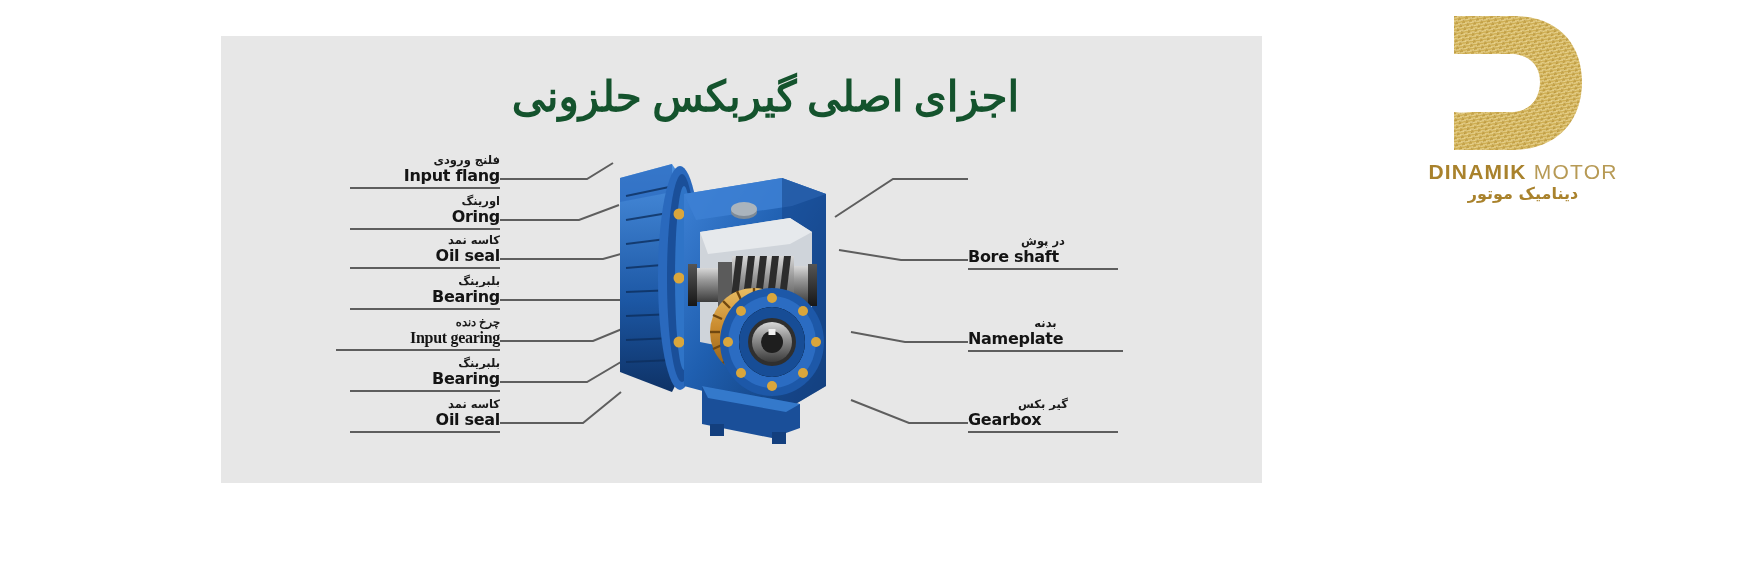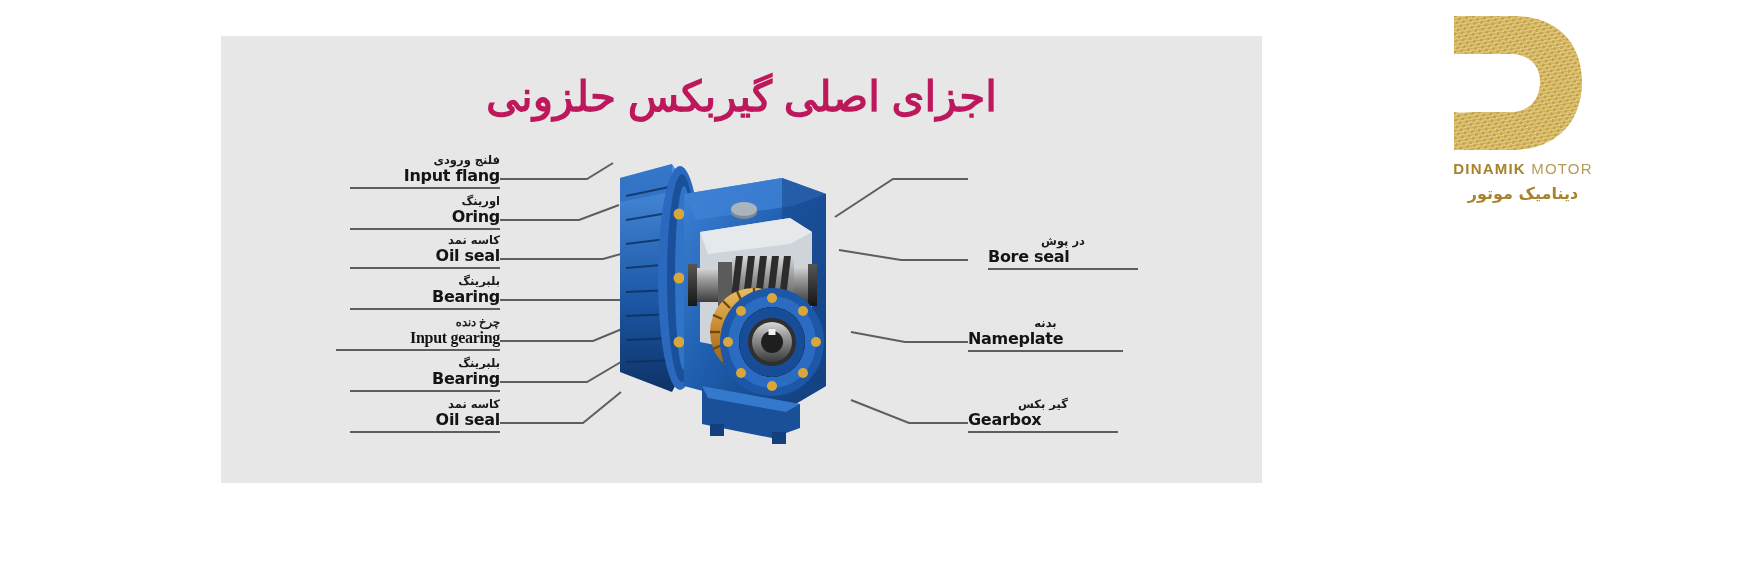"اجزای اصلی گیربکس حلزونی" #diagram-title { color: #be185d -> #14532d; font-family: Liberation Sans, sans-serif -> Liberation Serif, serif; padding-left: none -> 24px }
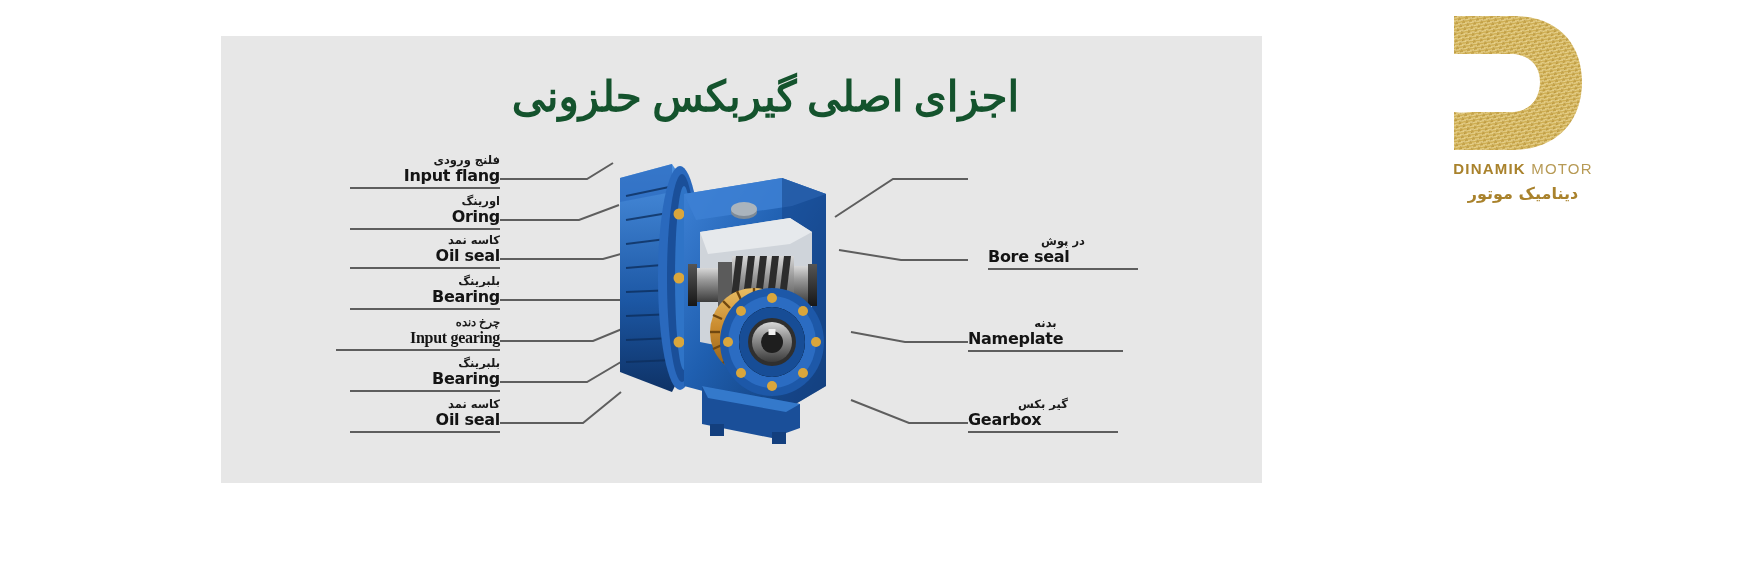"DINAMIK MOTOR" #logo-en { font-size: 15px -> 21px }
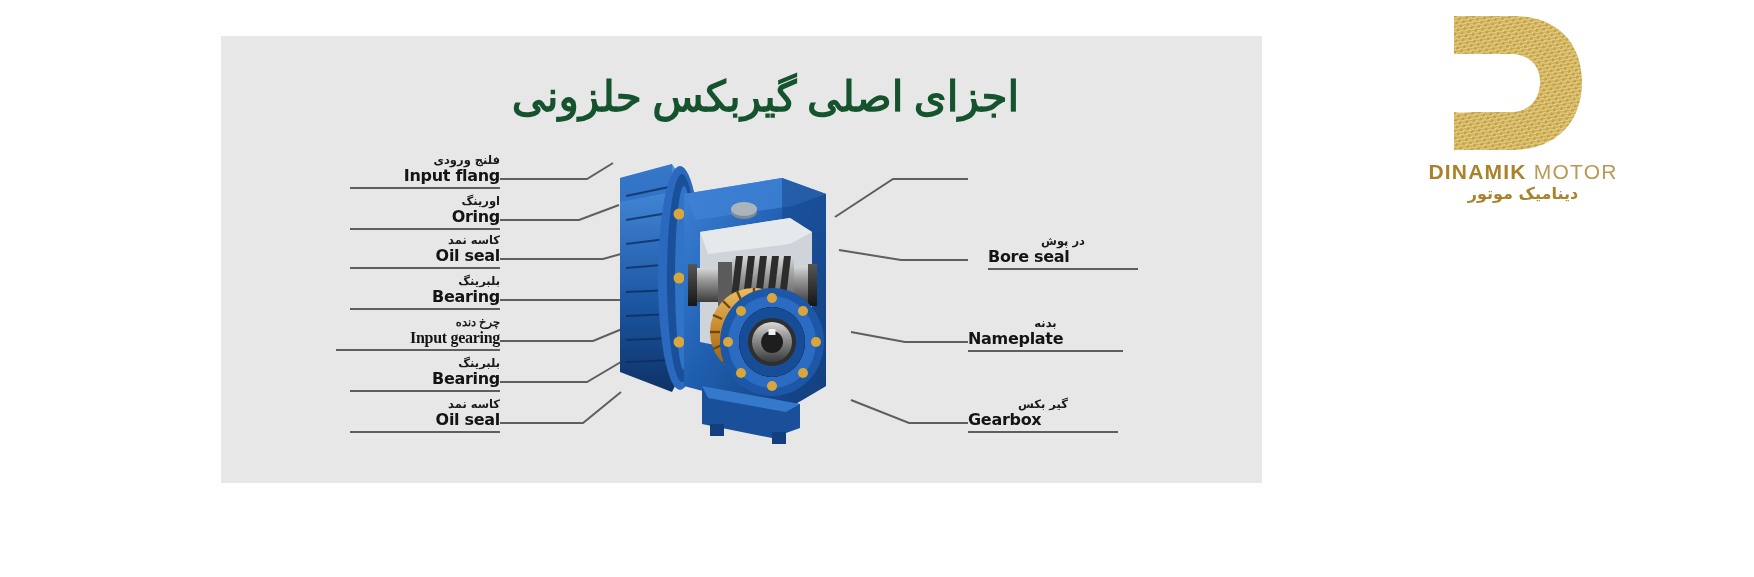"در پوش" div.callout { margin-left: 20px -> none }
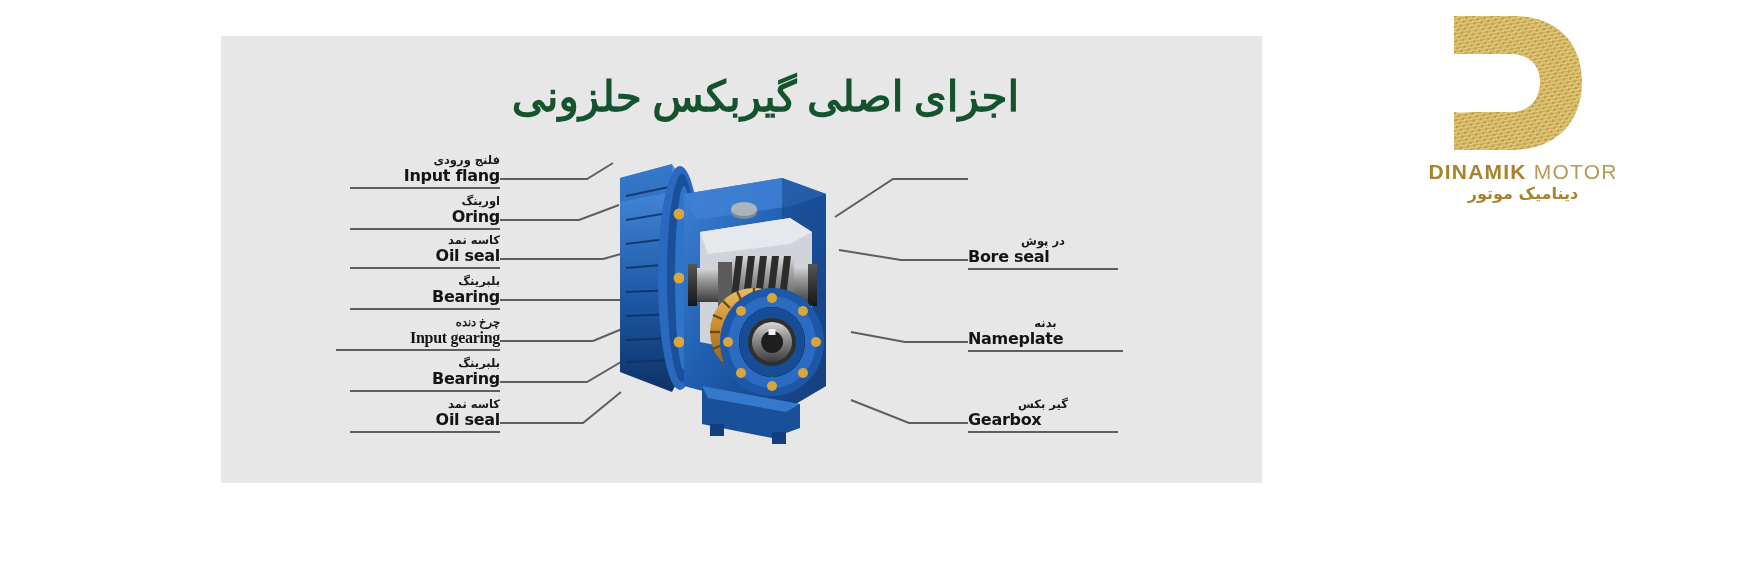"Bore seal" span.en { text: seal -> shaft }
